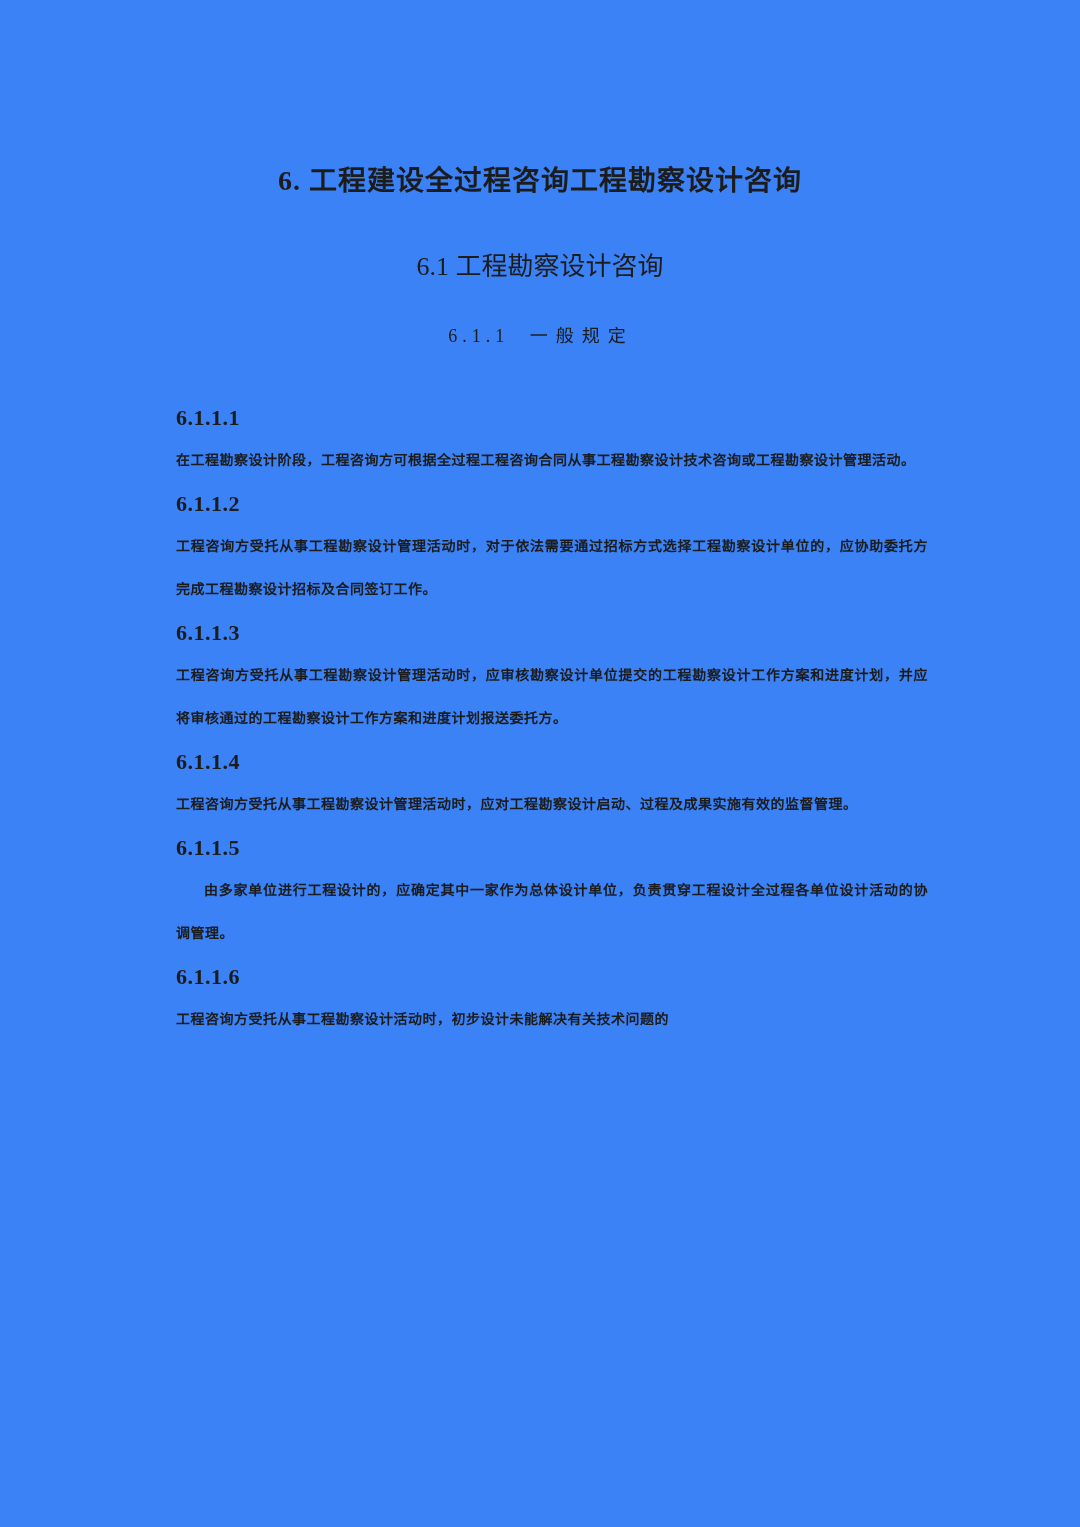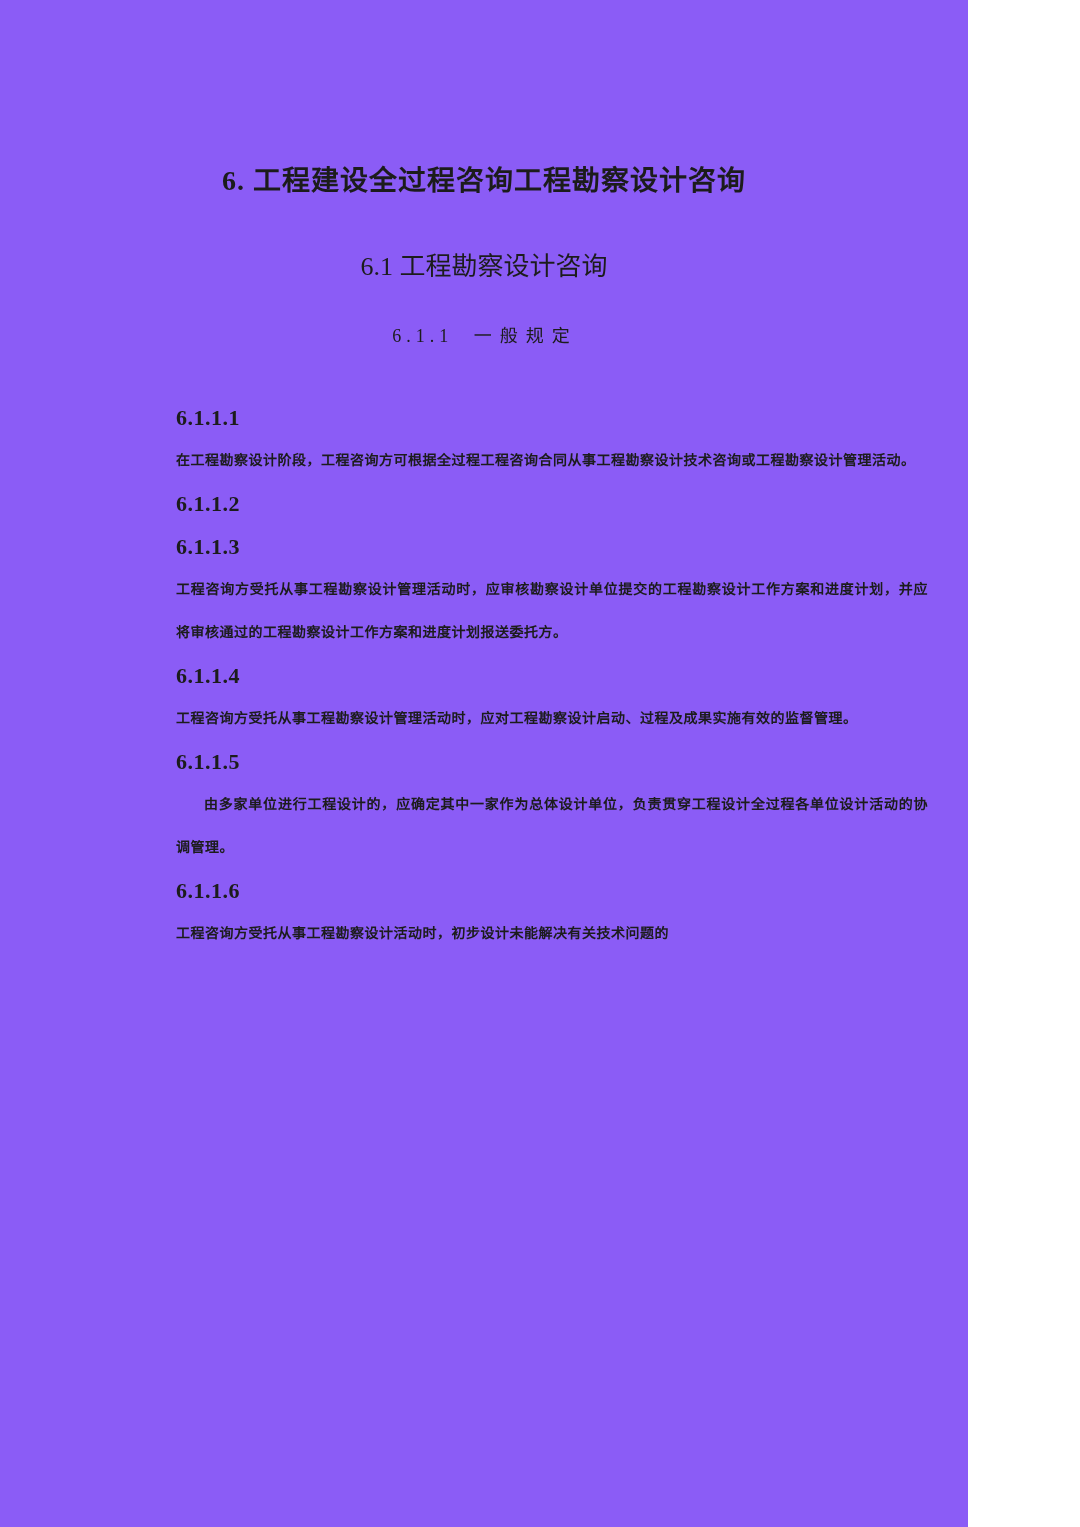"6. 工程建设全过程咨询工程勘察设计咨询" .page { background: #8b5cf6 -> #3b82f6; width: 968px -> 1080px }
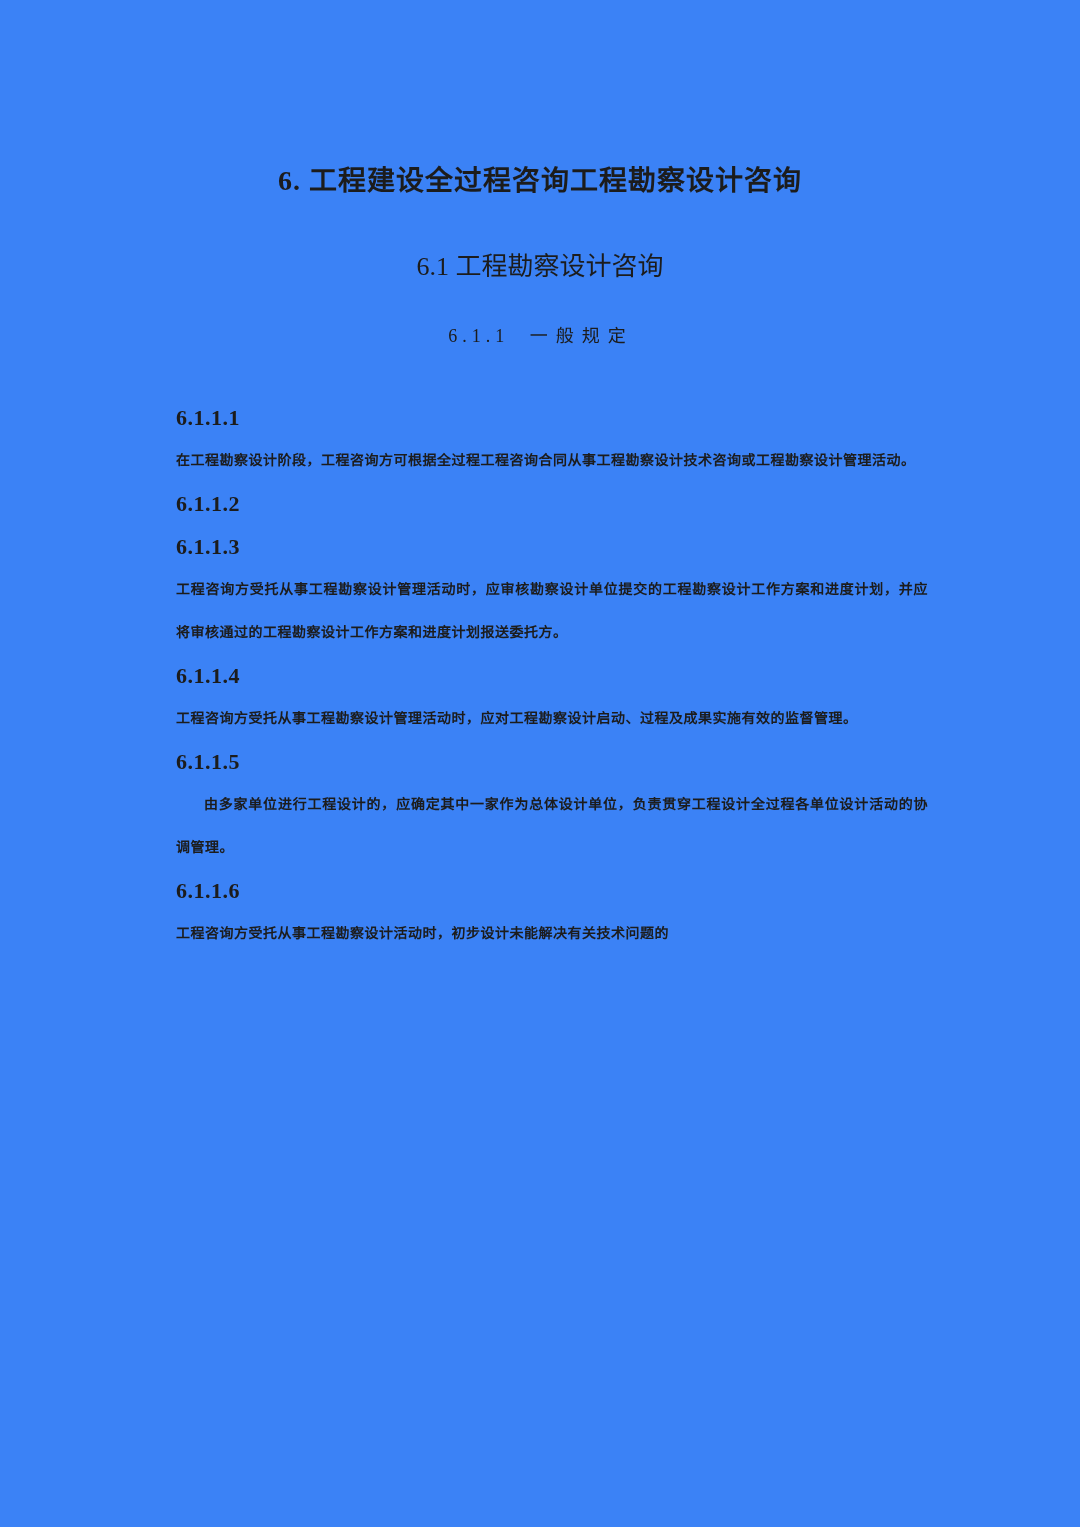"工程咨询方受托从事工程勘察设计管理活动时，对于依法需要通过招标方式选择工程勘察设" p.para { html: none -> <p>工程咨询方受托从事工程勘察设计管理活动时，对于依法需要通过招标方式选择工程勘察设计单位的，应协助委托方完成工程勘察设计招标及合同签订工作。</p> }
